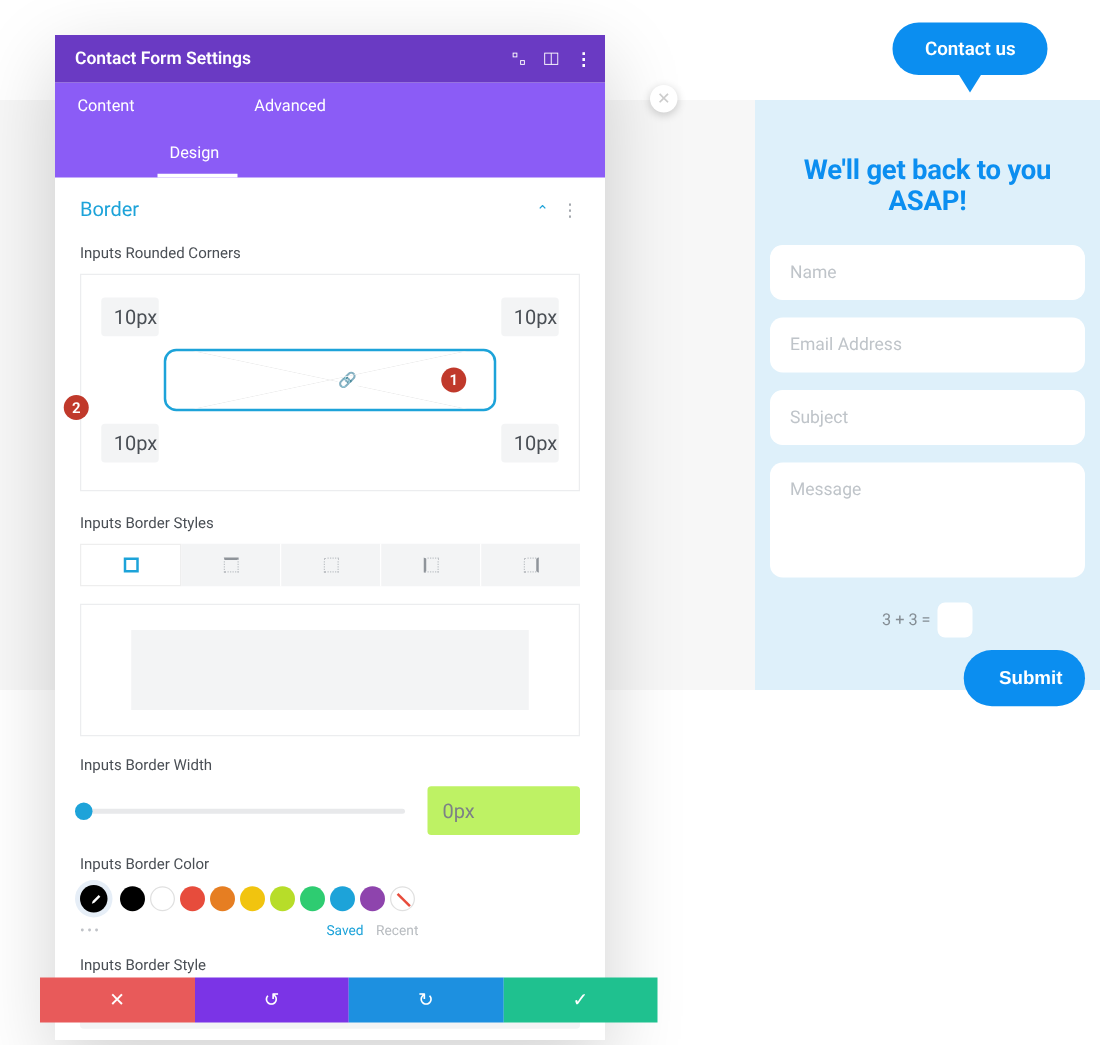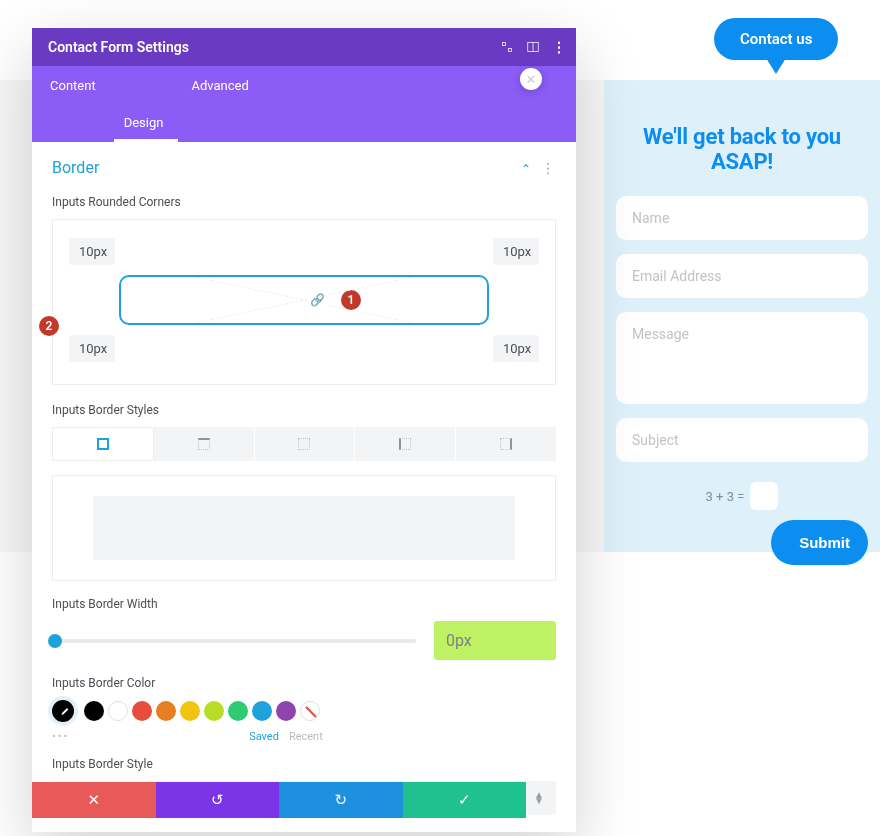"Contact Form Settings" .panel { left: 32px -> 44px; width: 544px -> 440px }
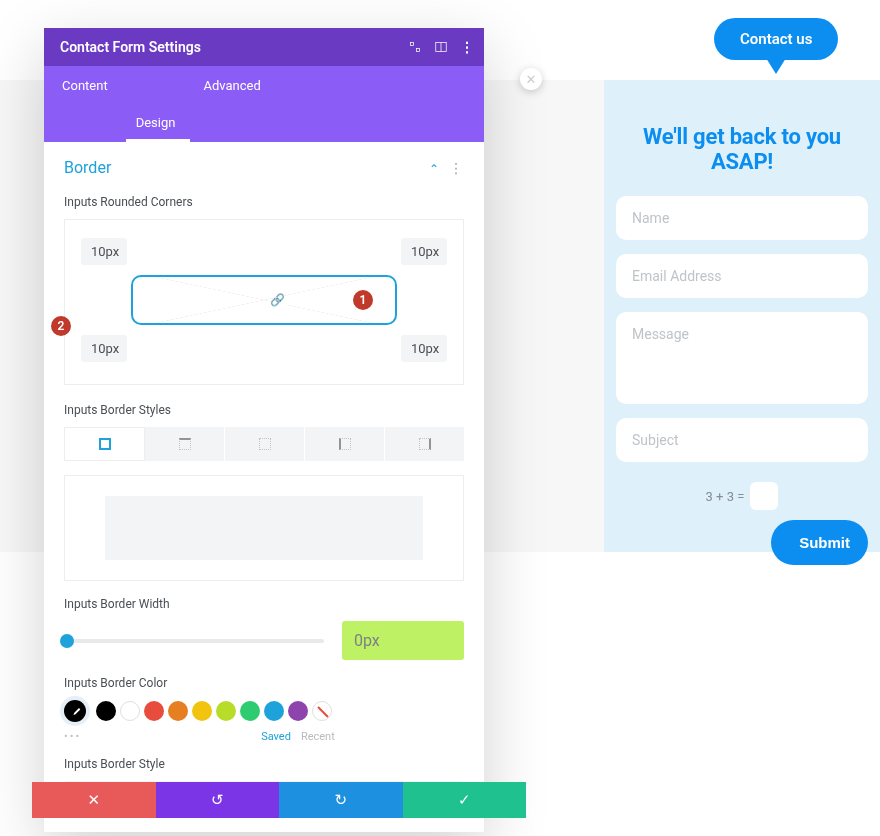"10px" .corner-field { font-size: 13px -> 16px }
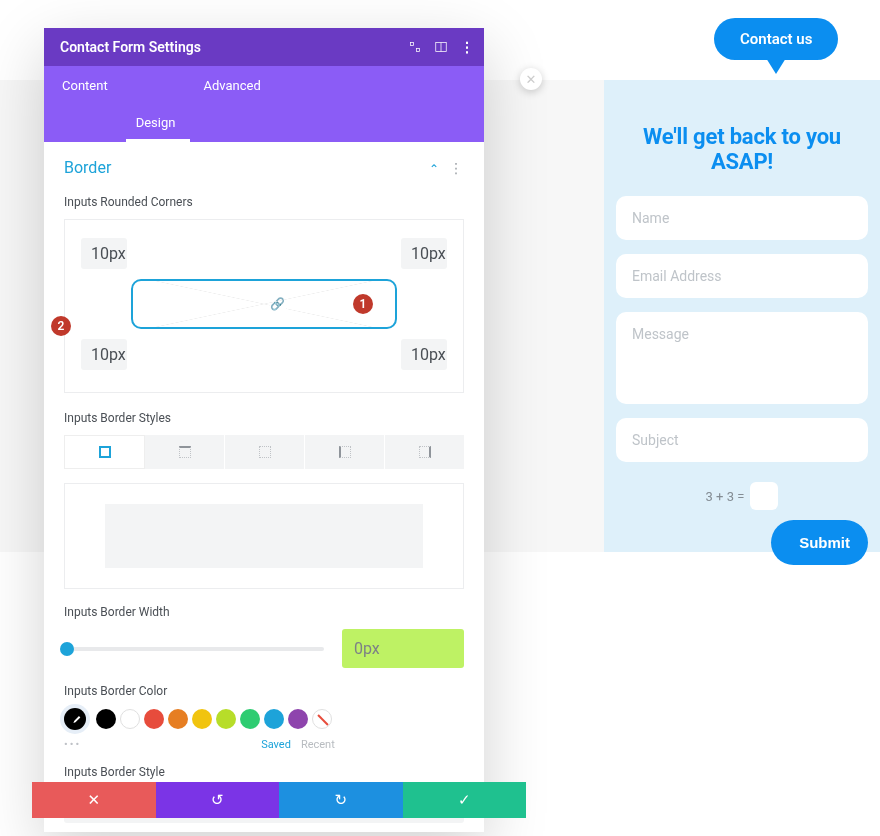"Message" div.field { order: before "Subject" -> after "Subject" }
